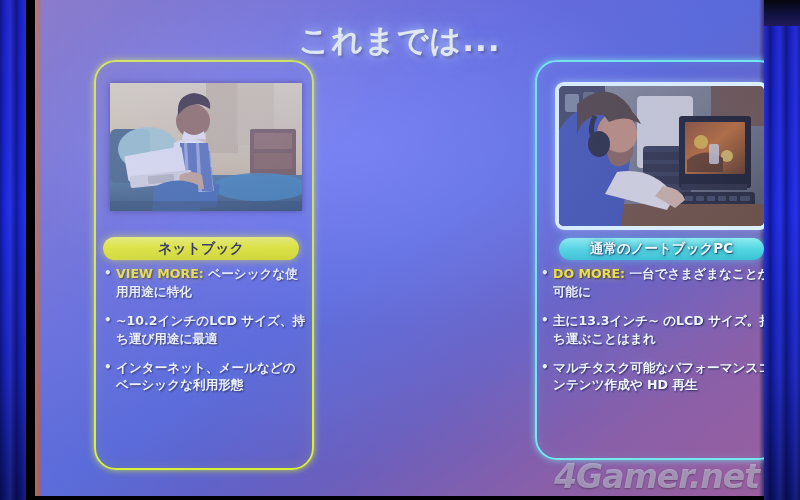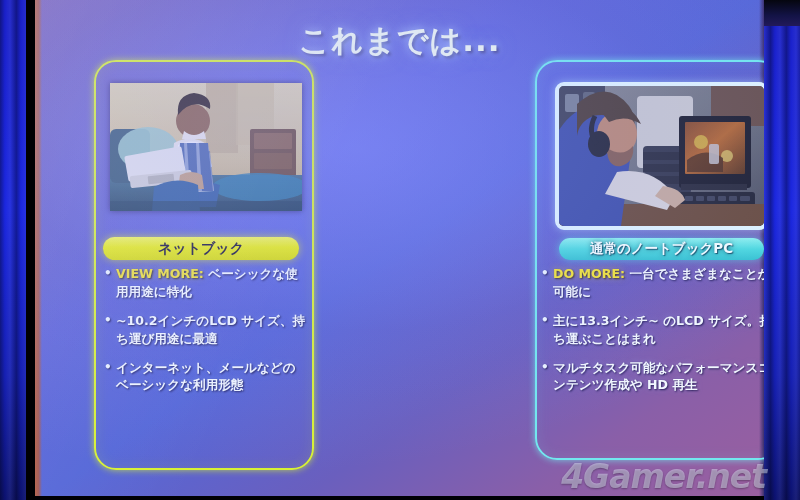"4Gamer.net" #watermark { right: 34px -> 41px }
